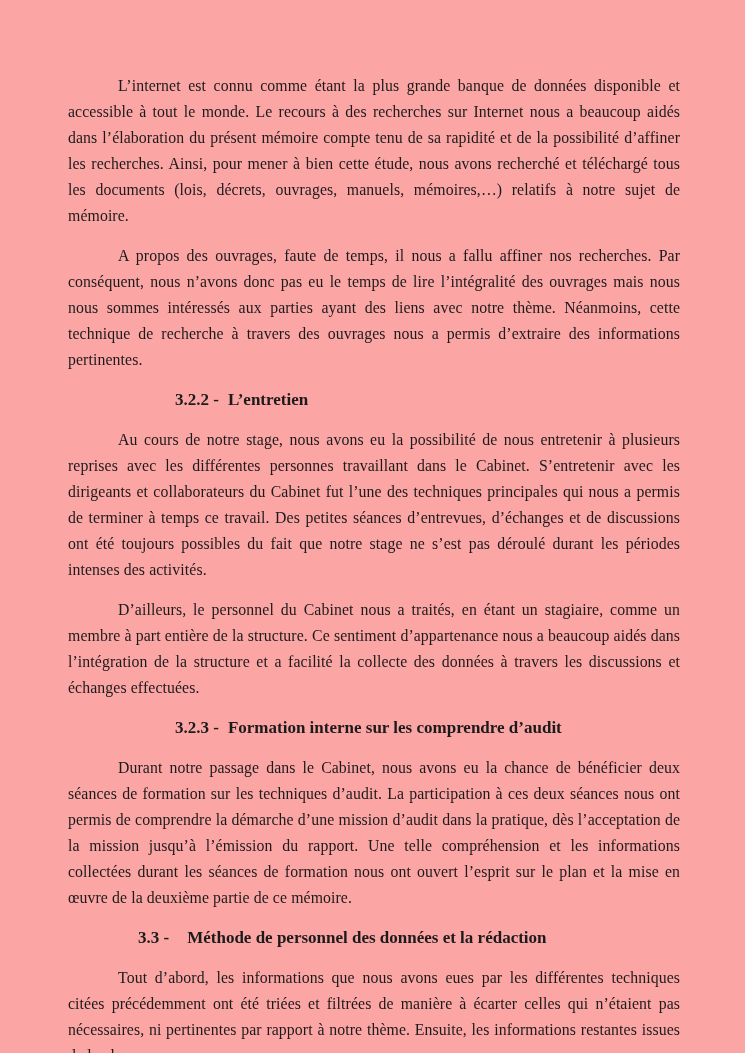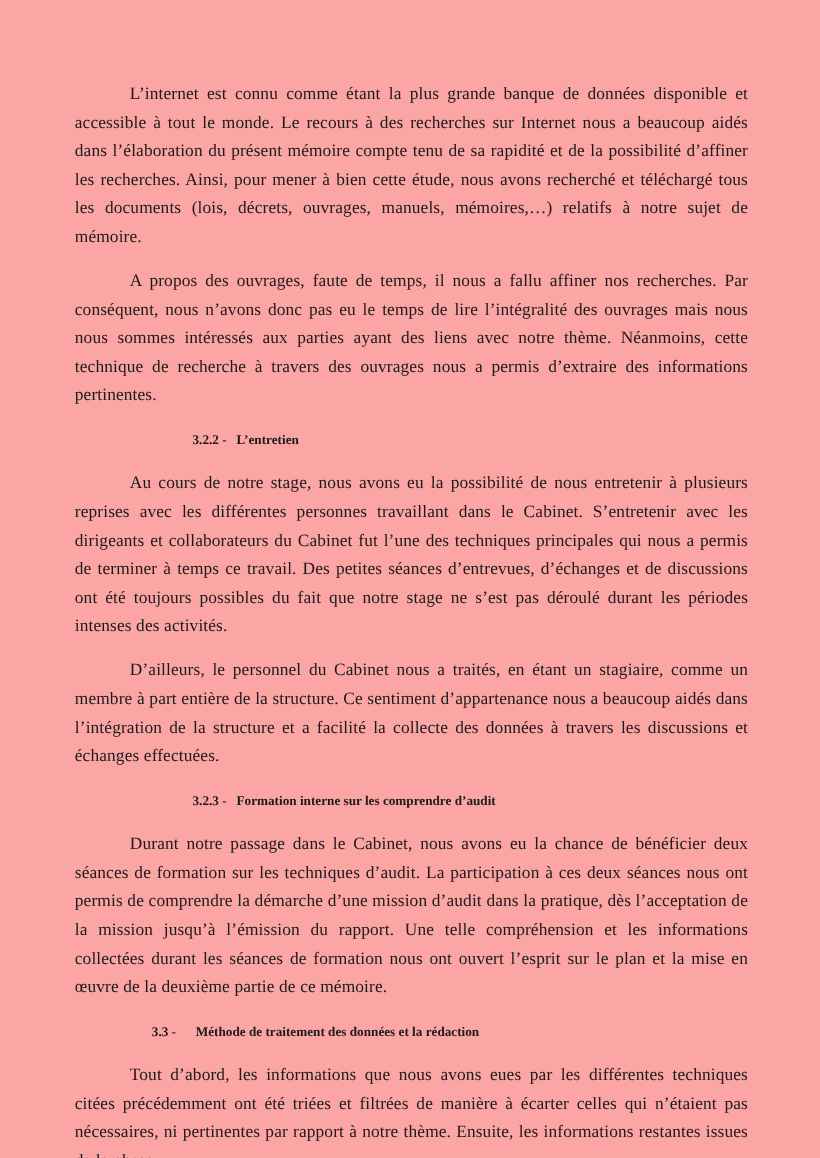"3.2.2 - L’entretien" .heading { font-size: 12px -> 17px }
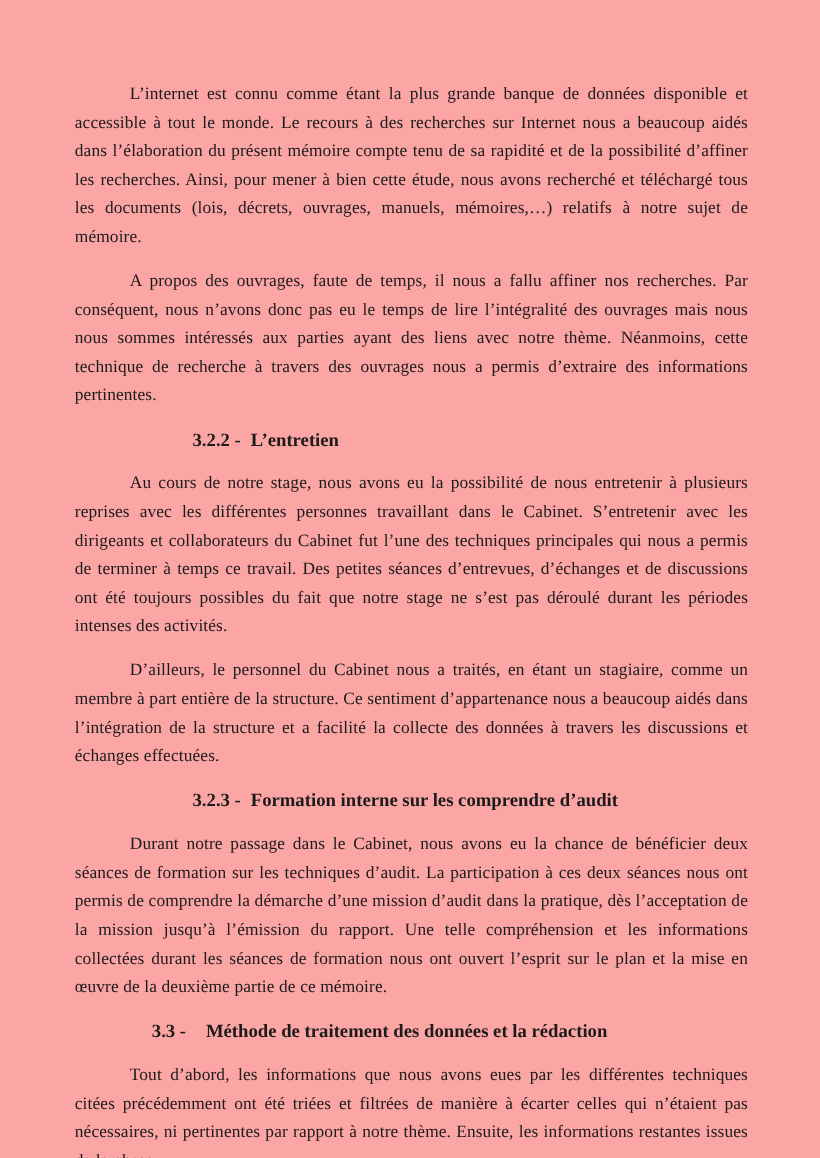"Méthode de traitement des données" span.h-text { text: traitement -> personnel }
